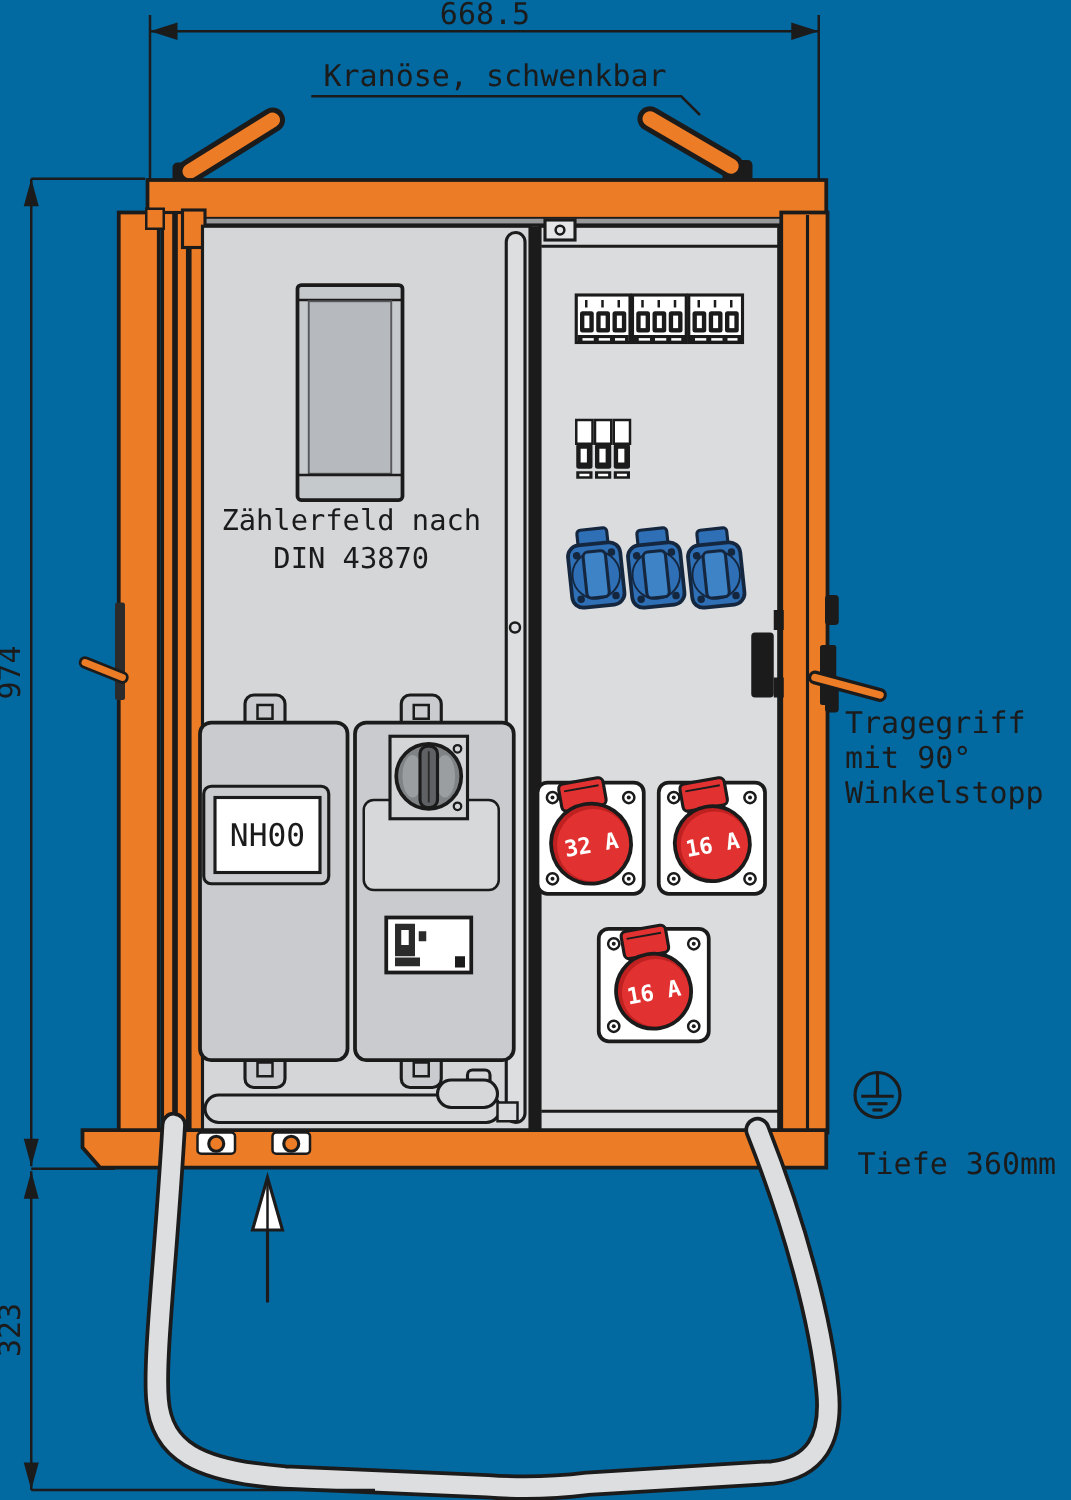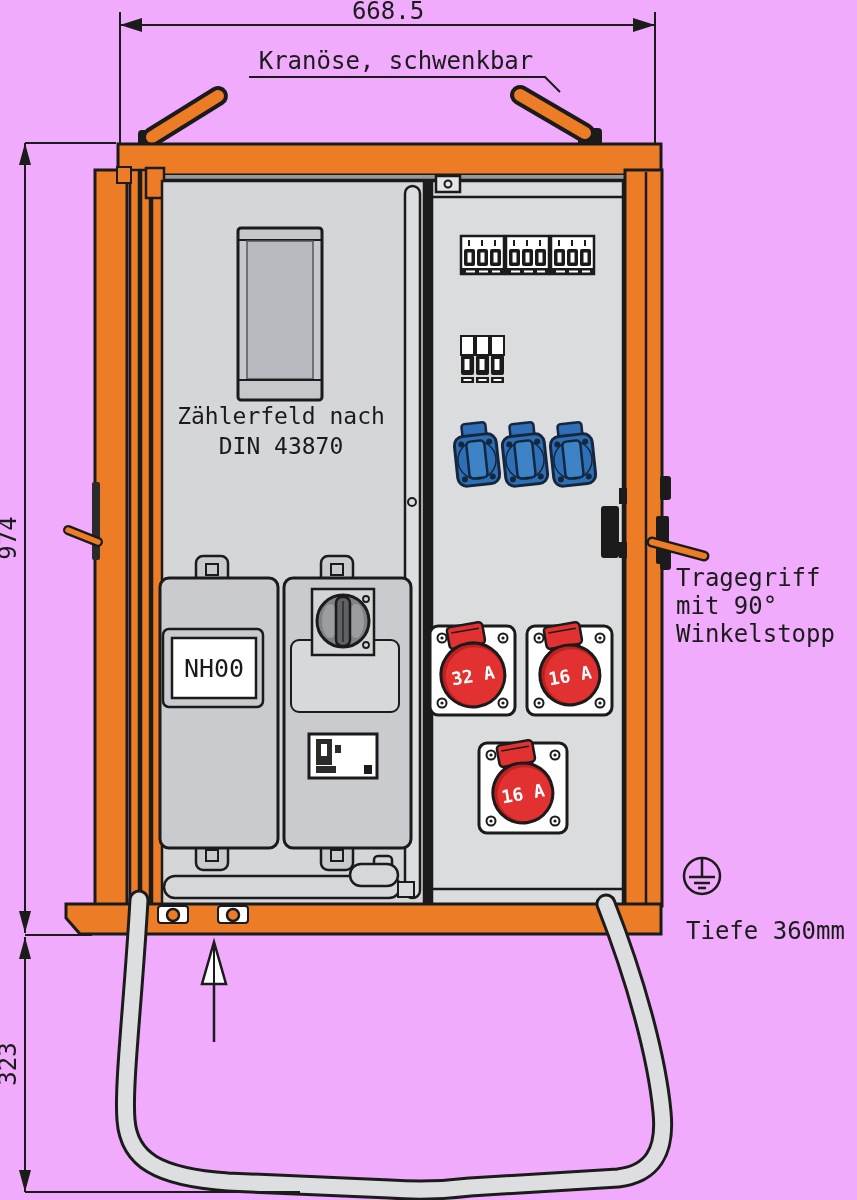"668.5" .stage { background: #f0abfc -> #0369a1 }
